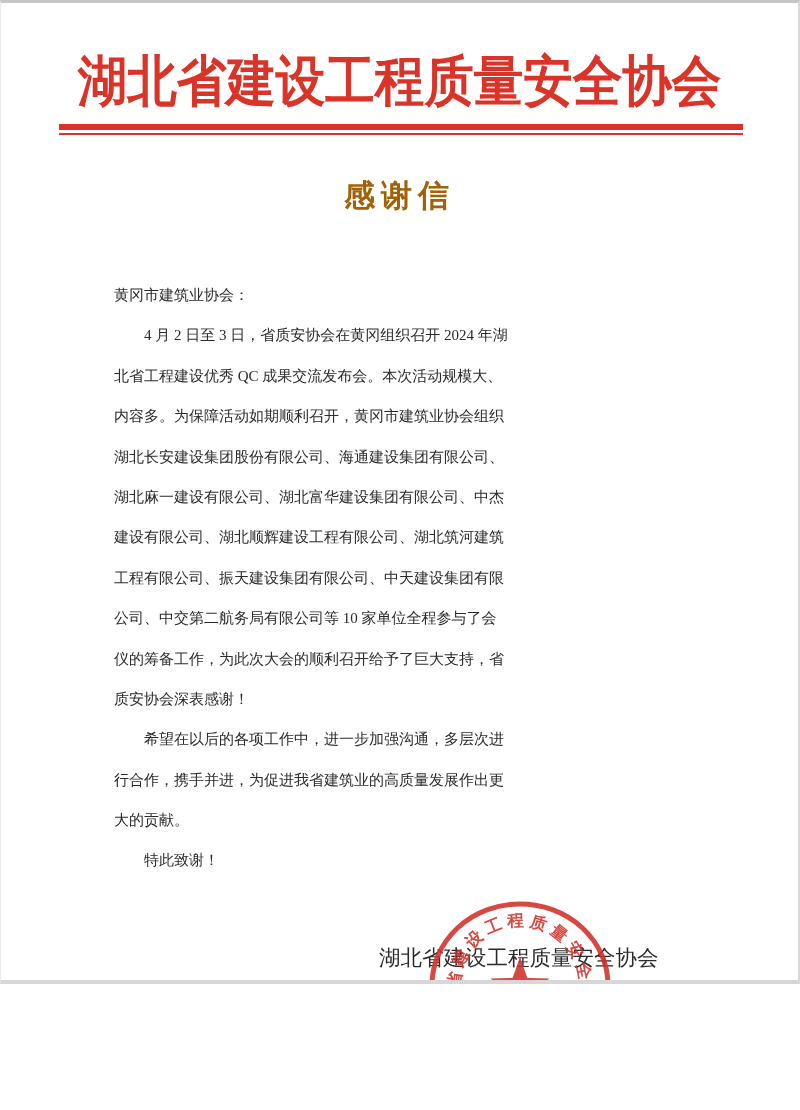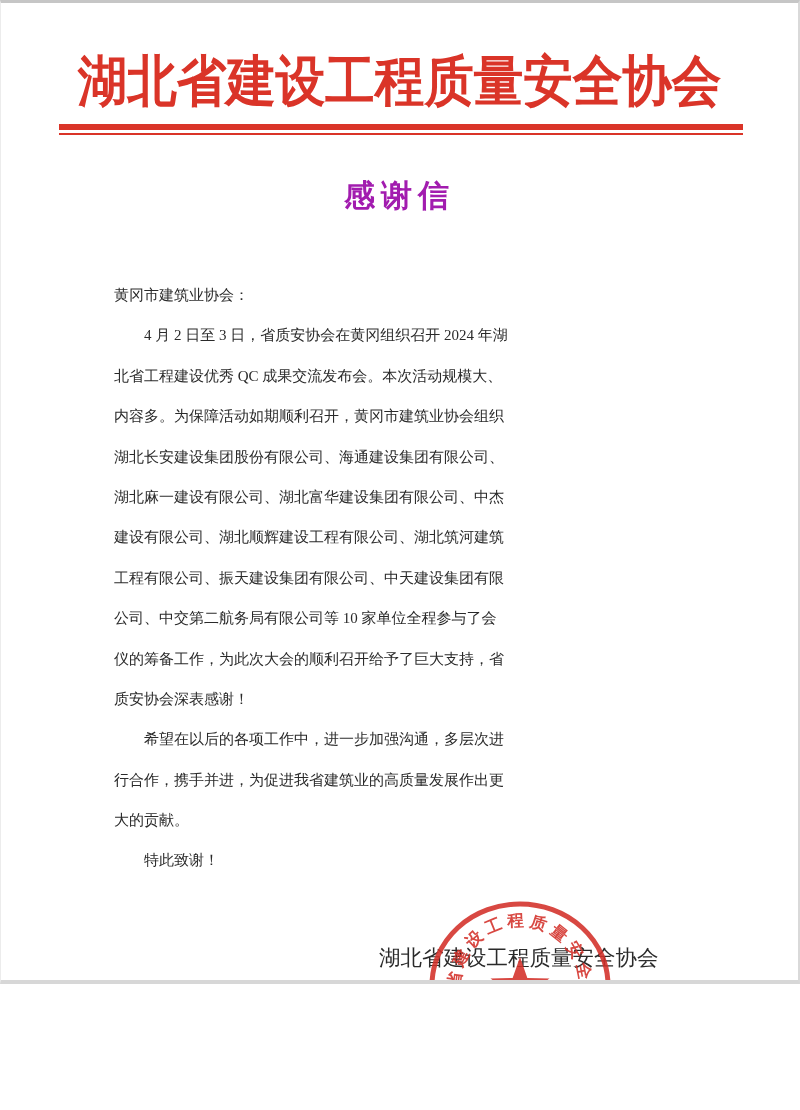"感谢信" .letter-title { color: #a21caf -> #a16207 }
